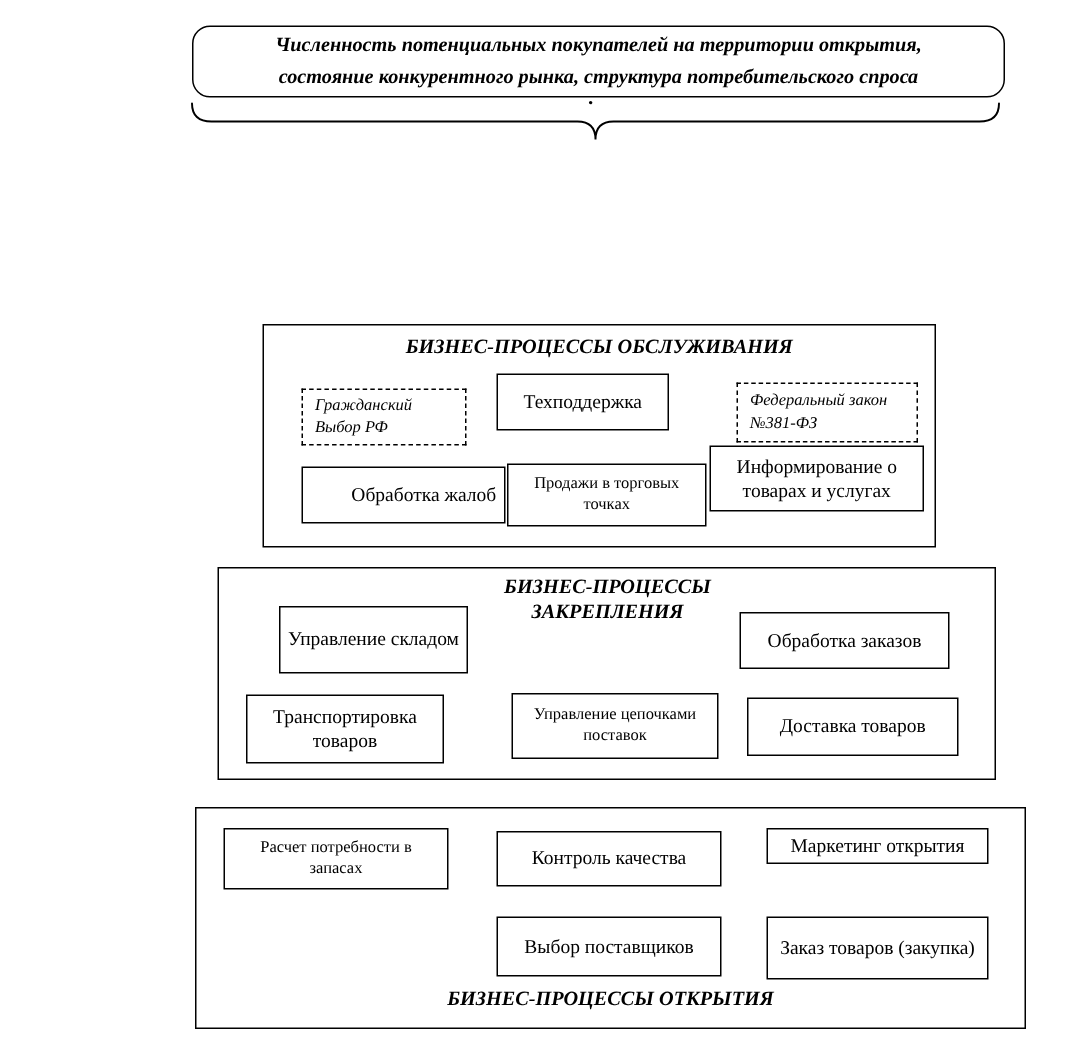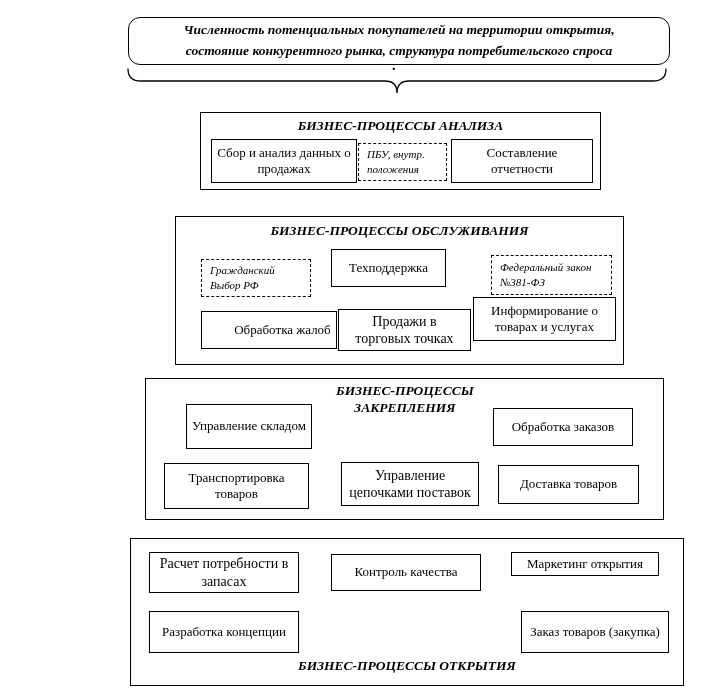"БИЗНЕС-ПРОЦЕССЫ АНАЛИЗА" div.abs { html: <div> <div>БИЗНЕС-ПРОЦЕССЫ АНАЛИЗА</div> <div>Сбор и анализ данных о продажах</div> <div>ПБУ, внутр. положения</div> <div>Составление отчетности</div> </div> -> none }
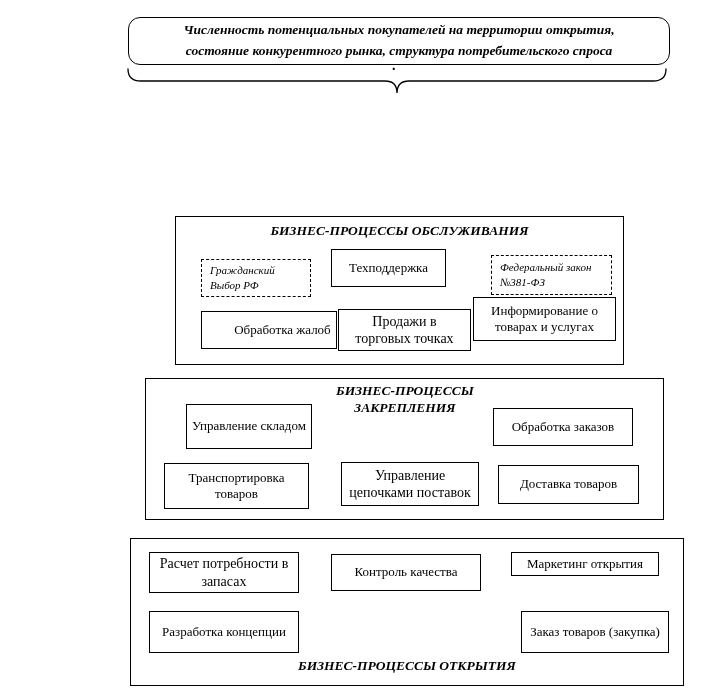"Продажи в торговых точках" .box.small { font-size: 14px -> 11px }
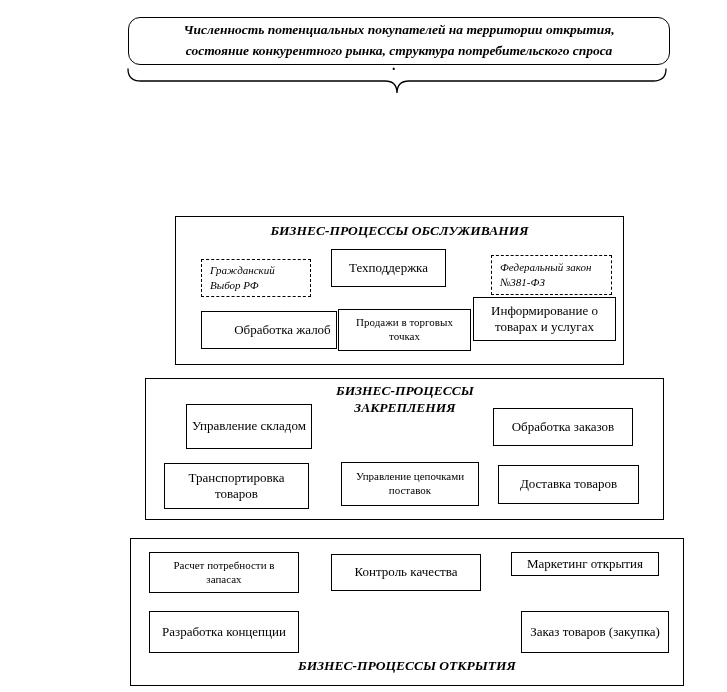"Транспортировка товаров" div.box { width: 145px -> 132px }
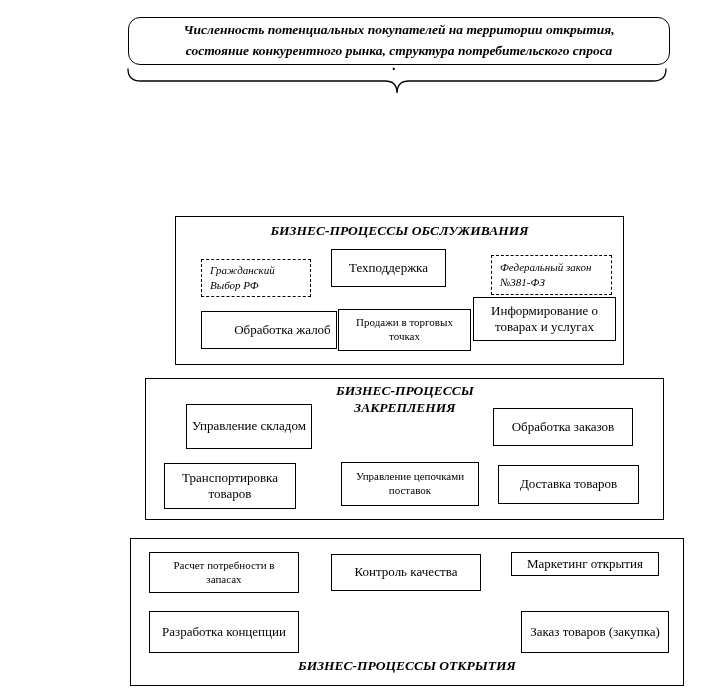"Разработка концепции" div.box { html: <div>Разработка концепции</div> -> none }
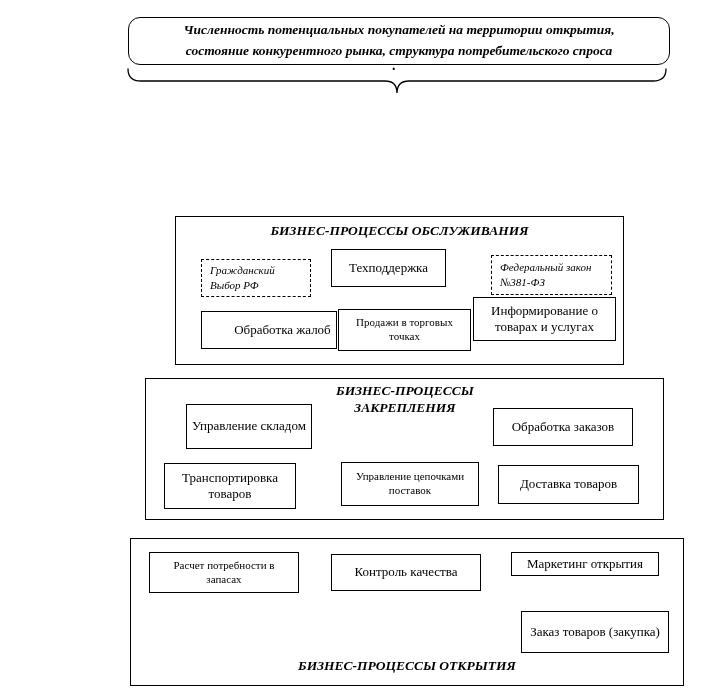"Выбор поставщиков" div.box { html: none -> <div>Выбор поставщиков</div> }
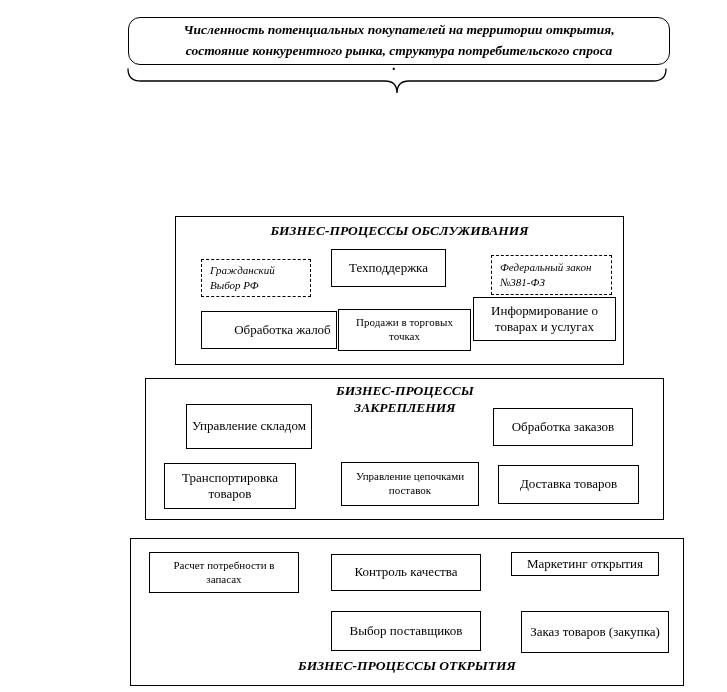"Заказ товаров (закупка)" div.box { margin-left: 10px -> none }
